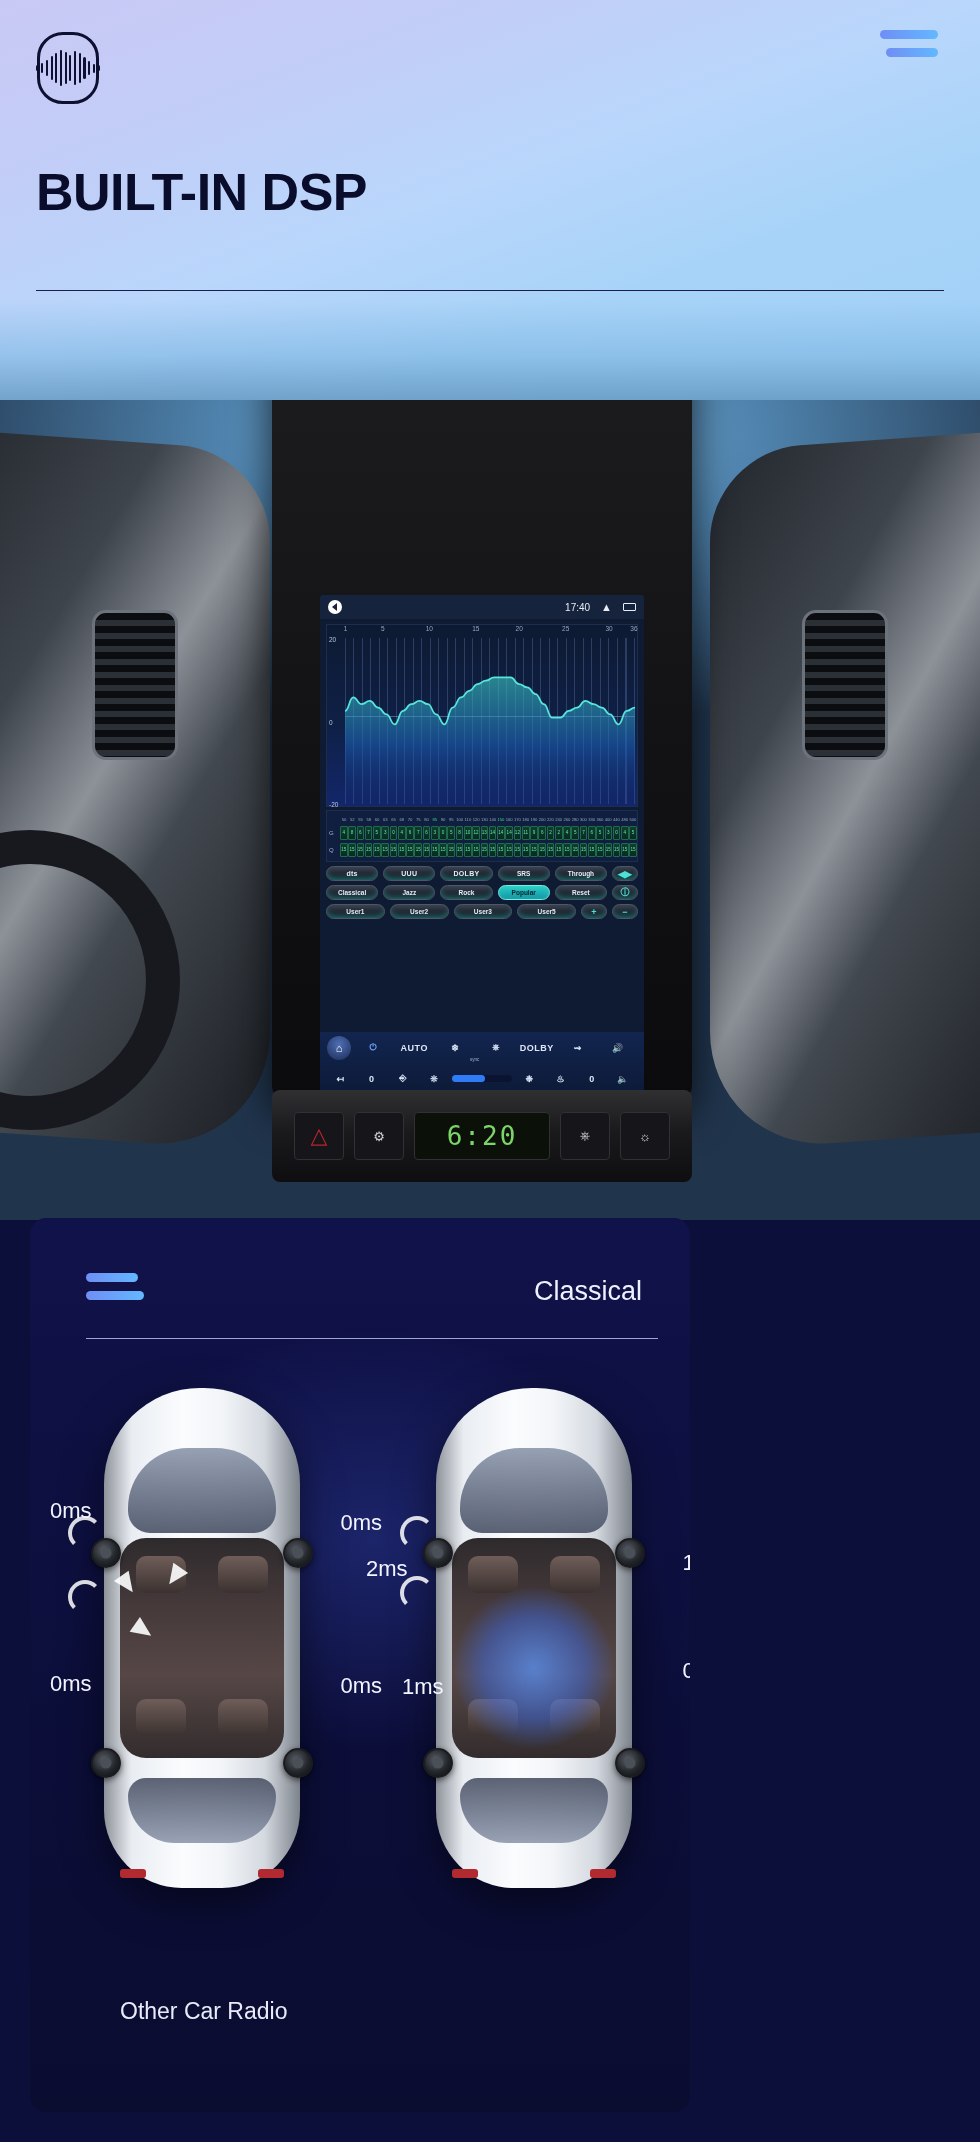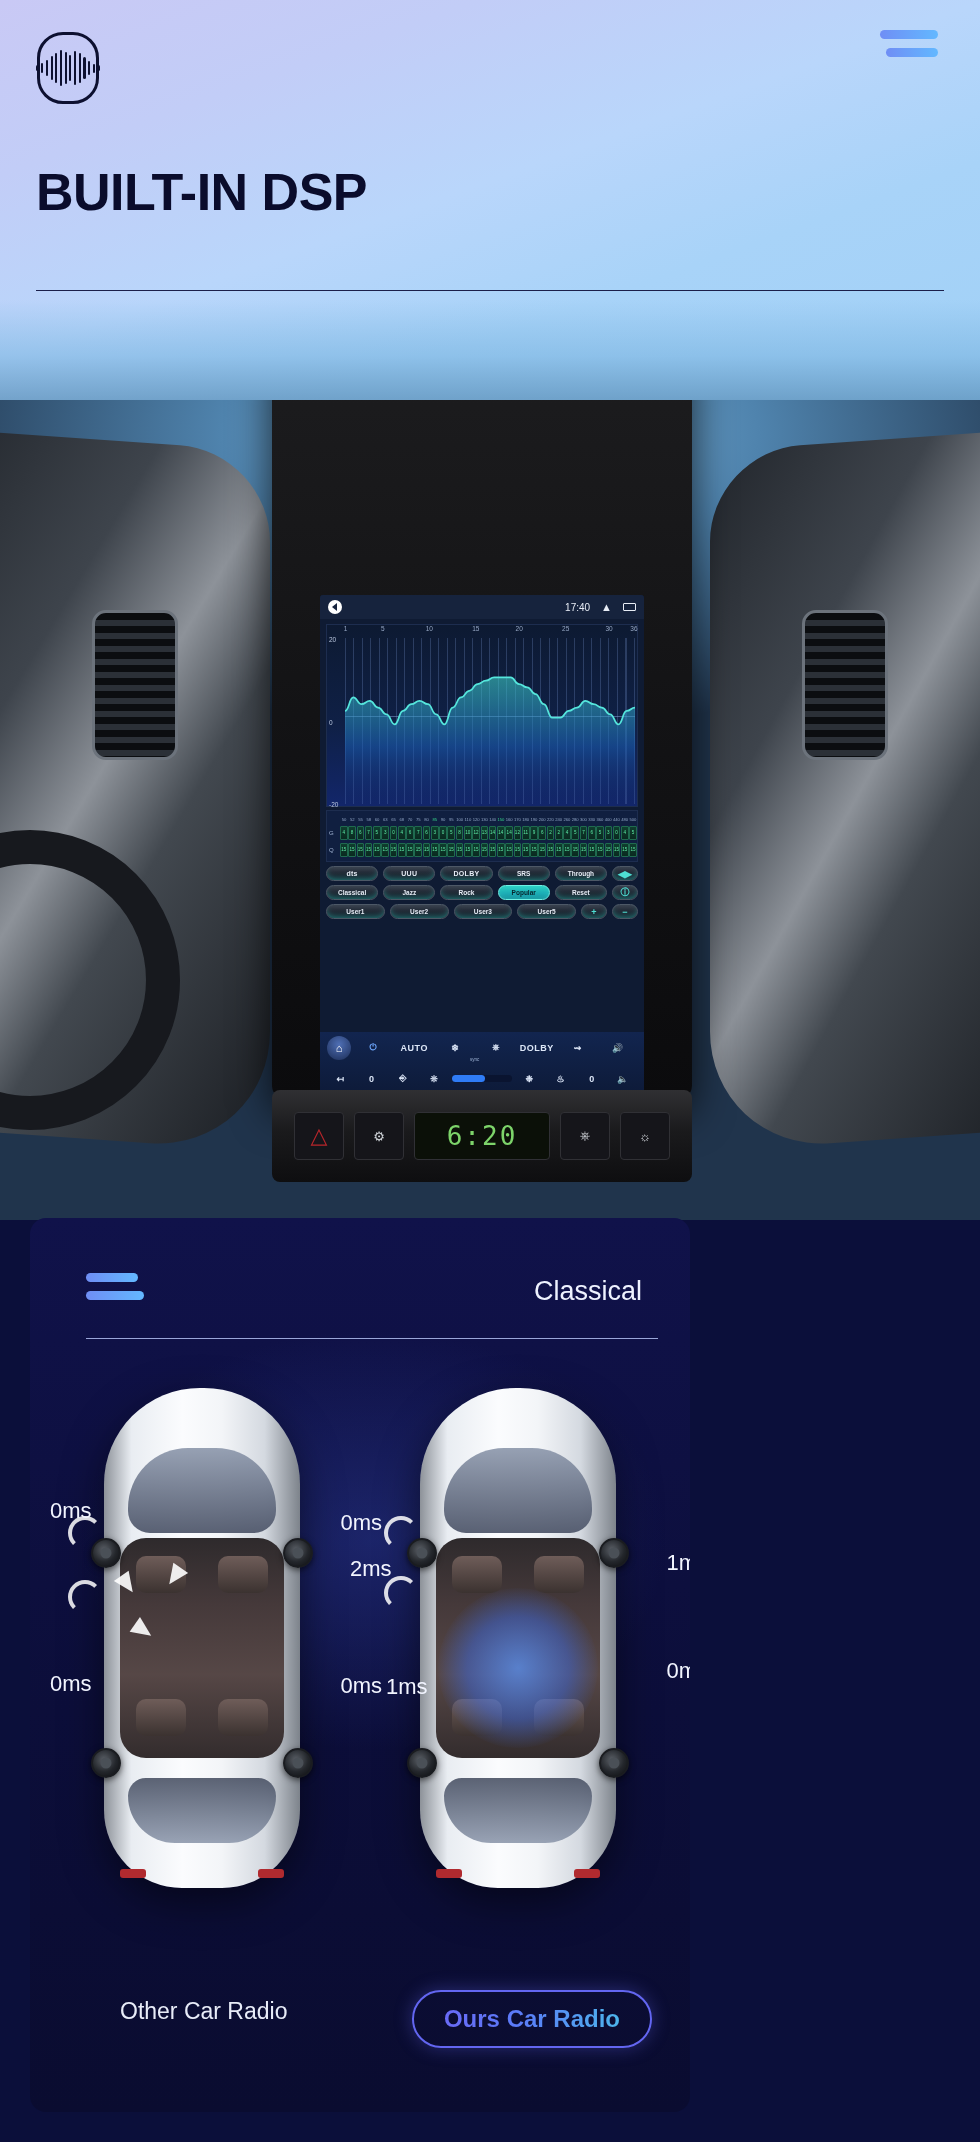"2ms" .car-col.right { left: 338px -> 354px }
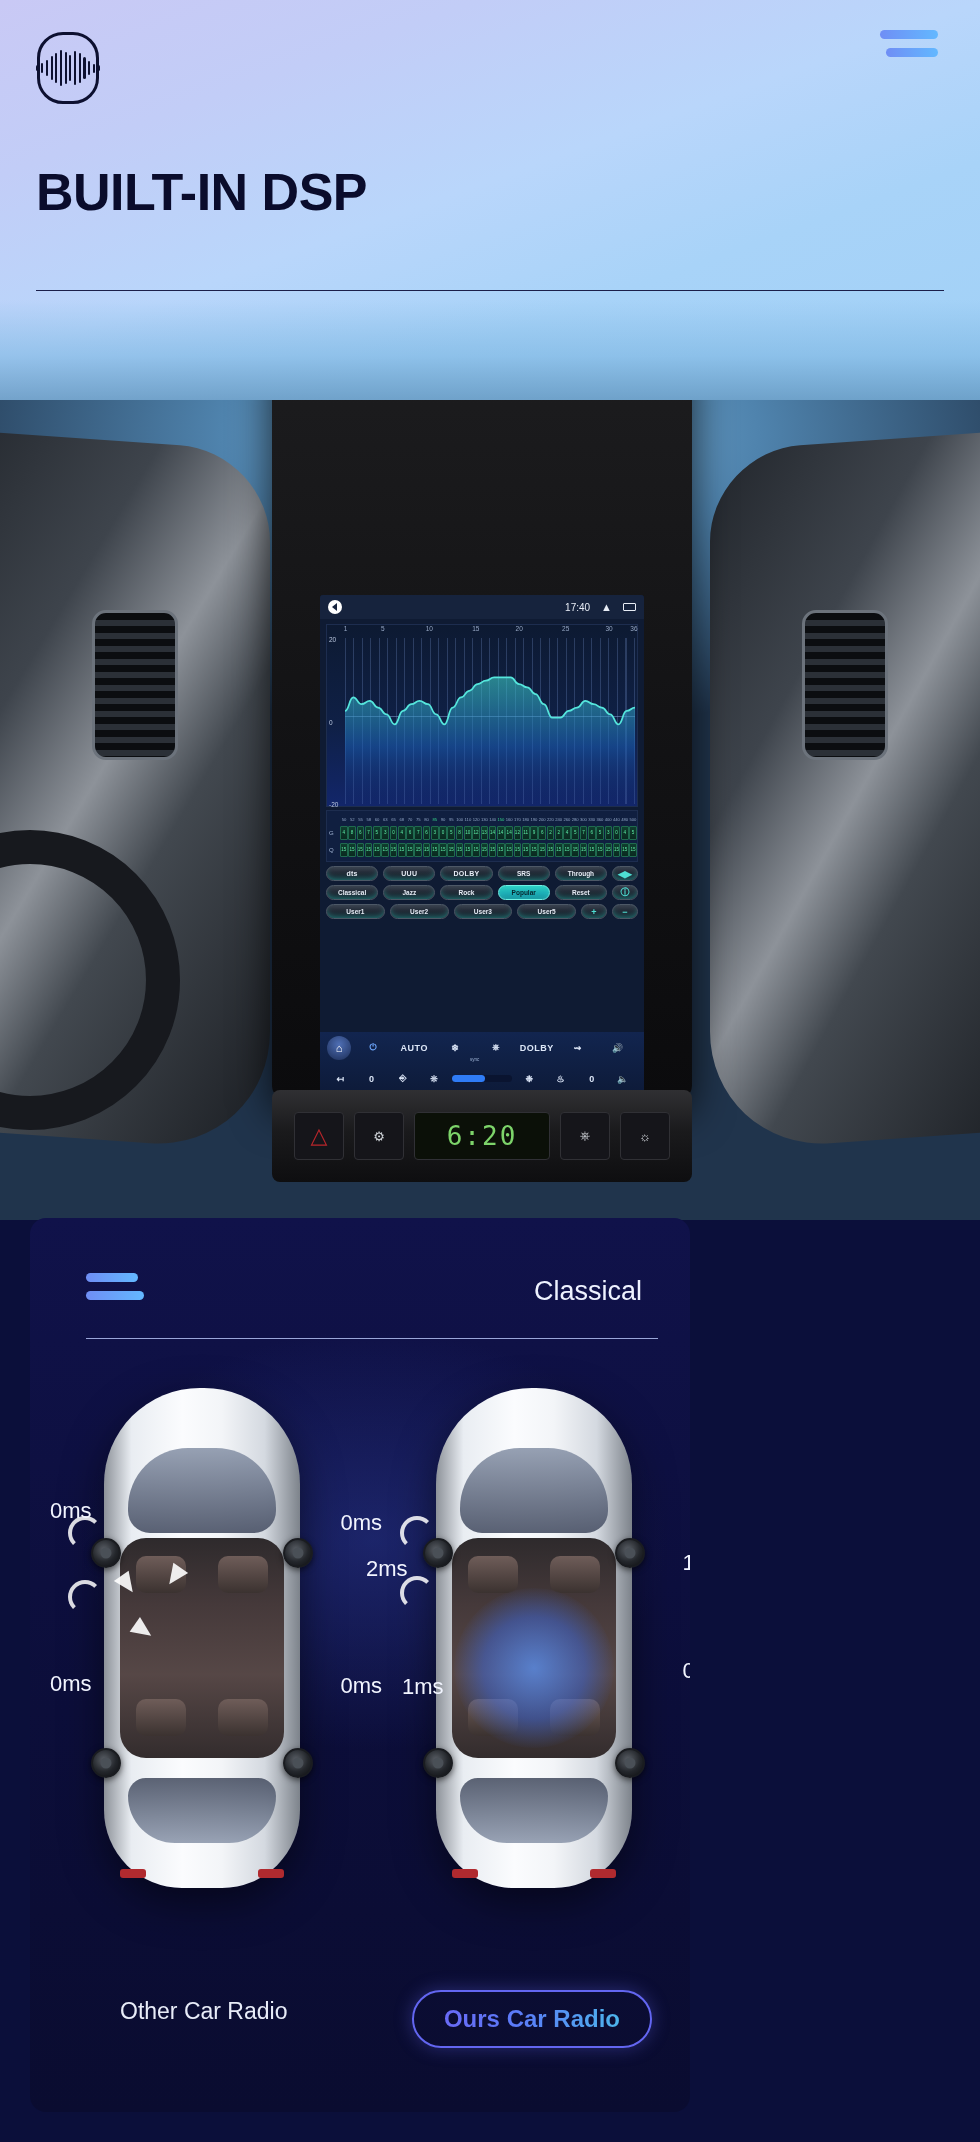"Ours Car Radio" div.foot-btn { html: <div>Ours Car Radio</div> -> none }
